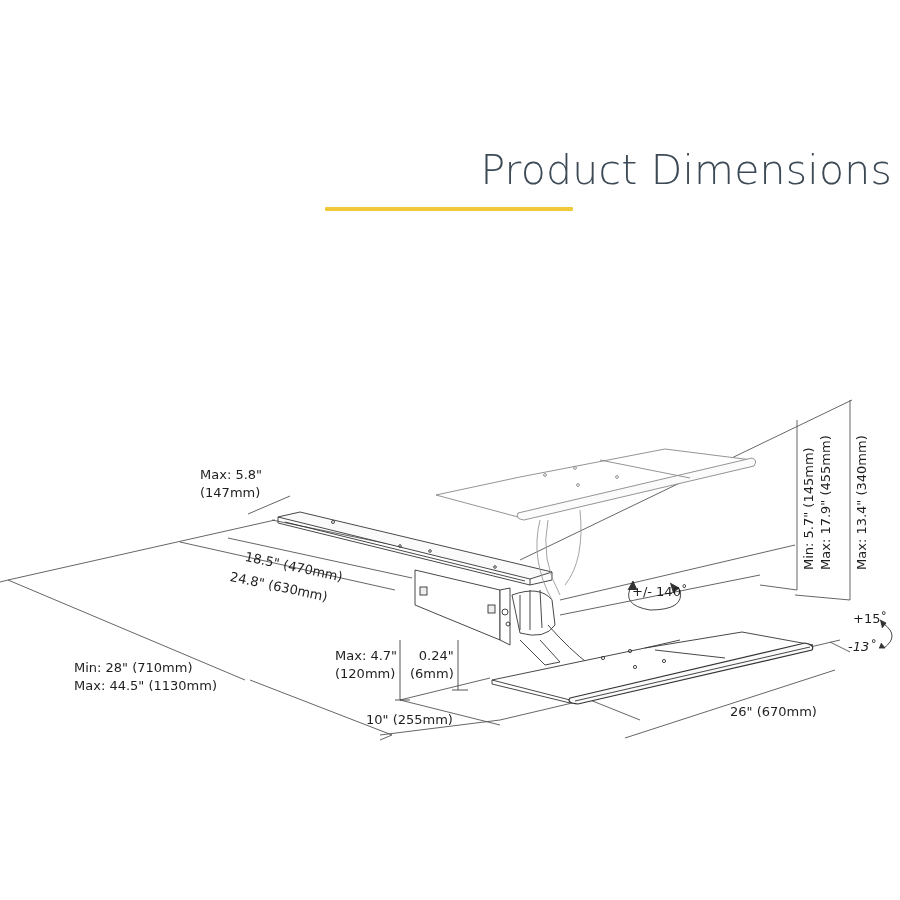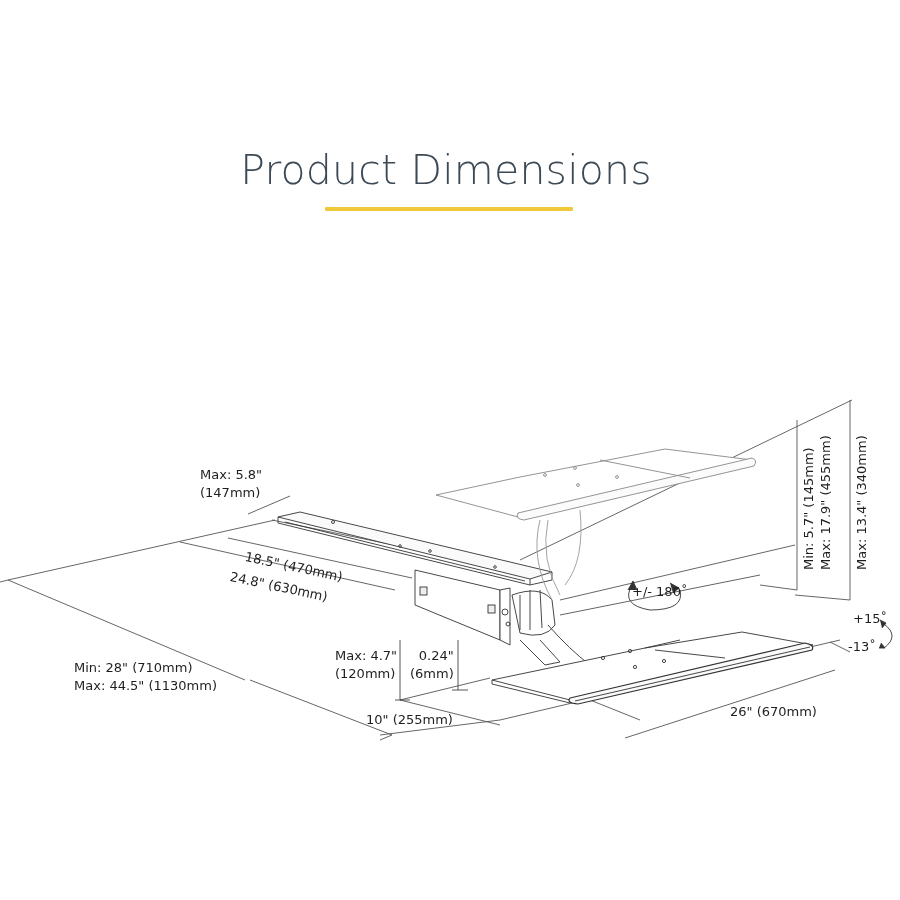"Product Dimensions" .title { text-align: center -> right }
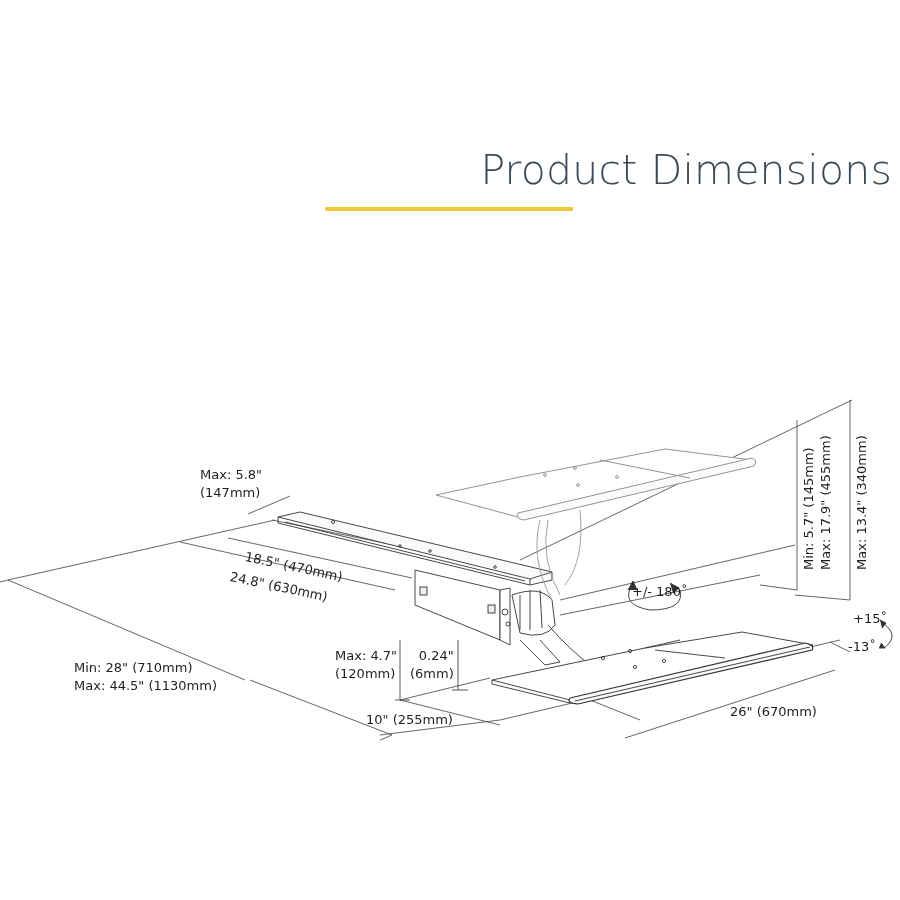"+/- 180˚" div.lbl { text: 180 -> 140 }
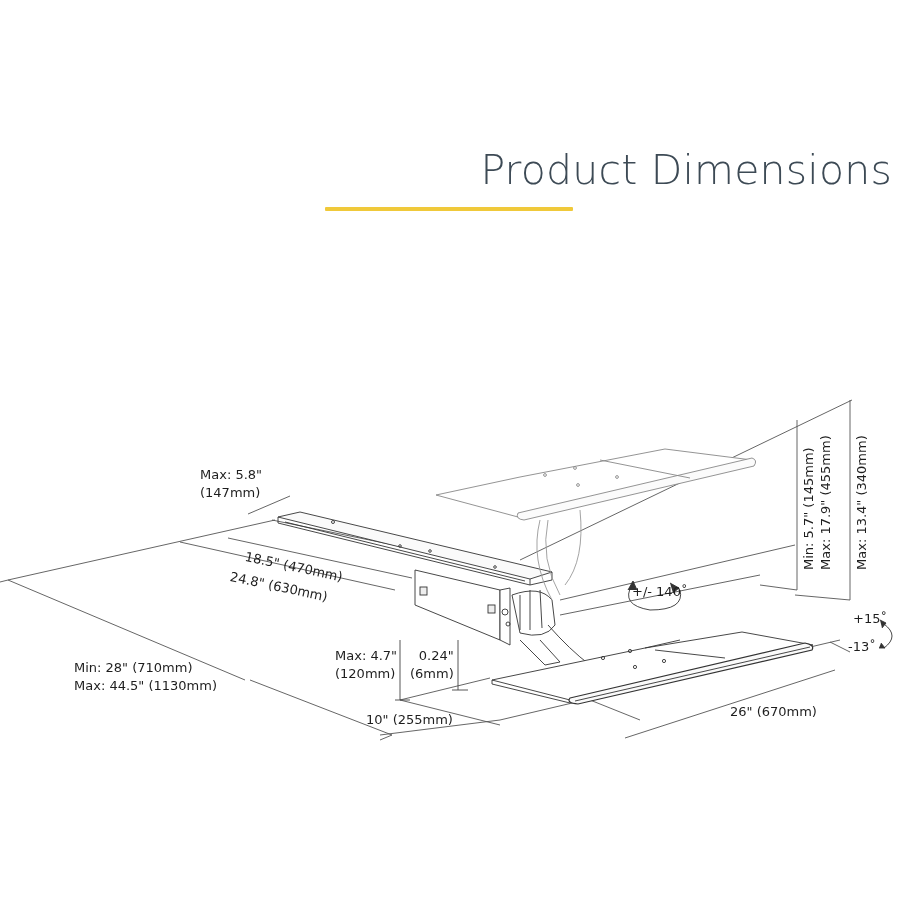"-13˚" div.lbl { font-style: none -> italic }
